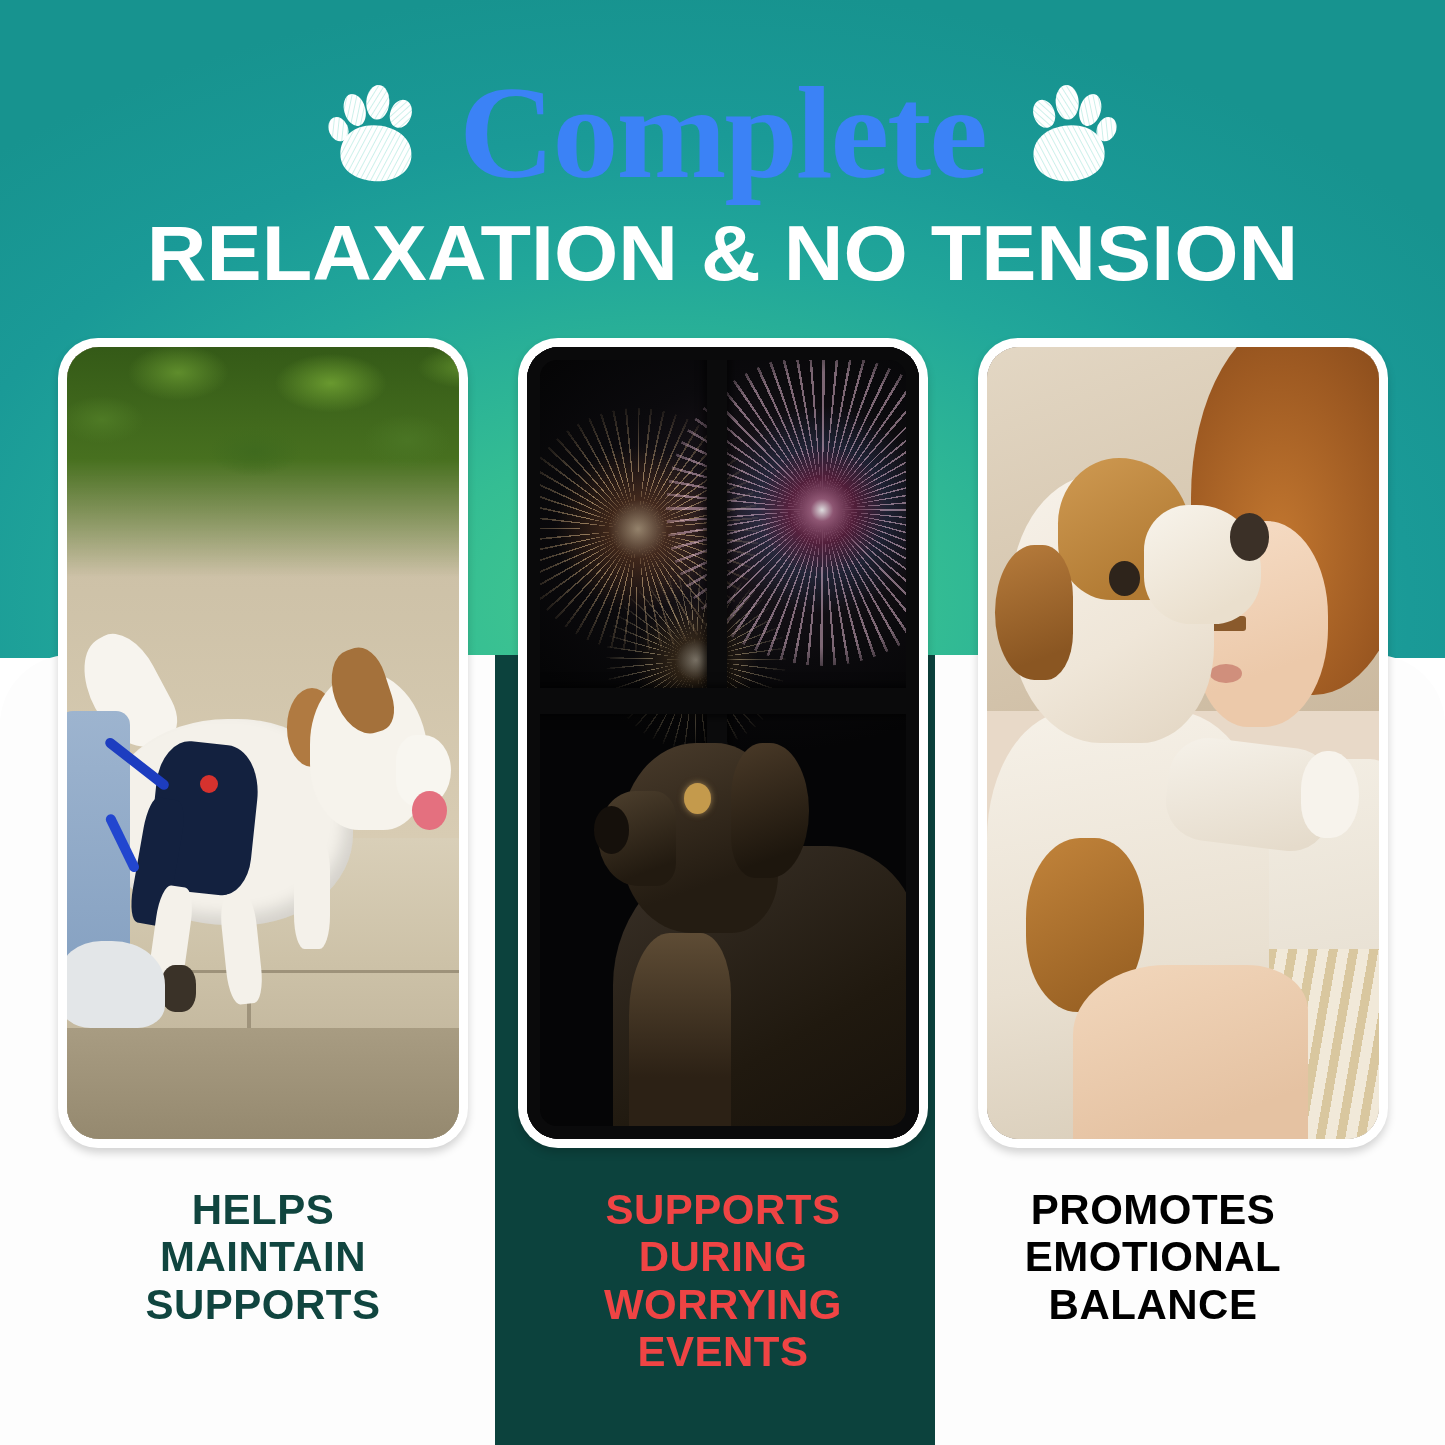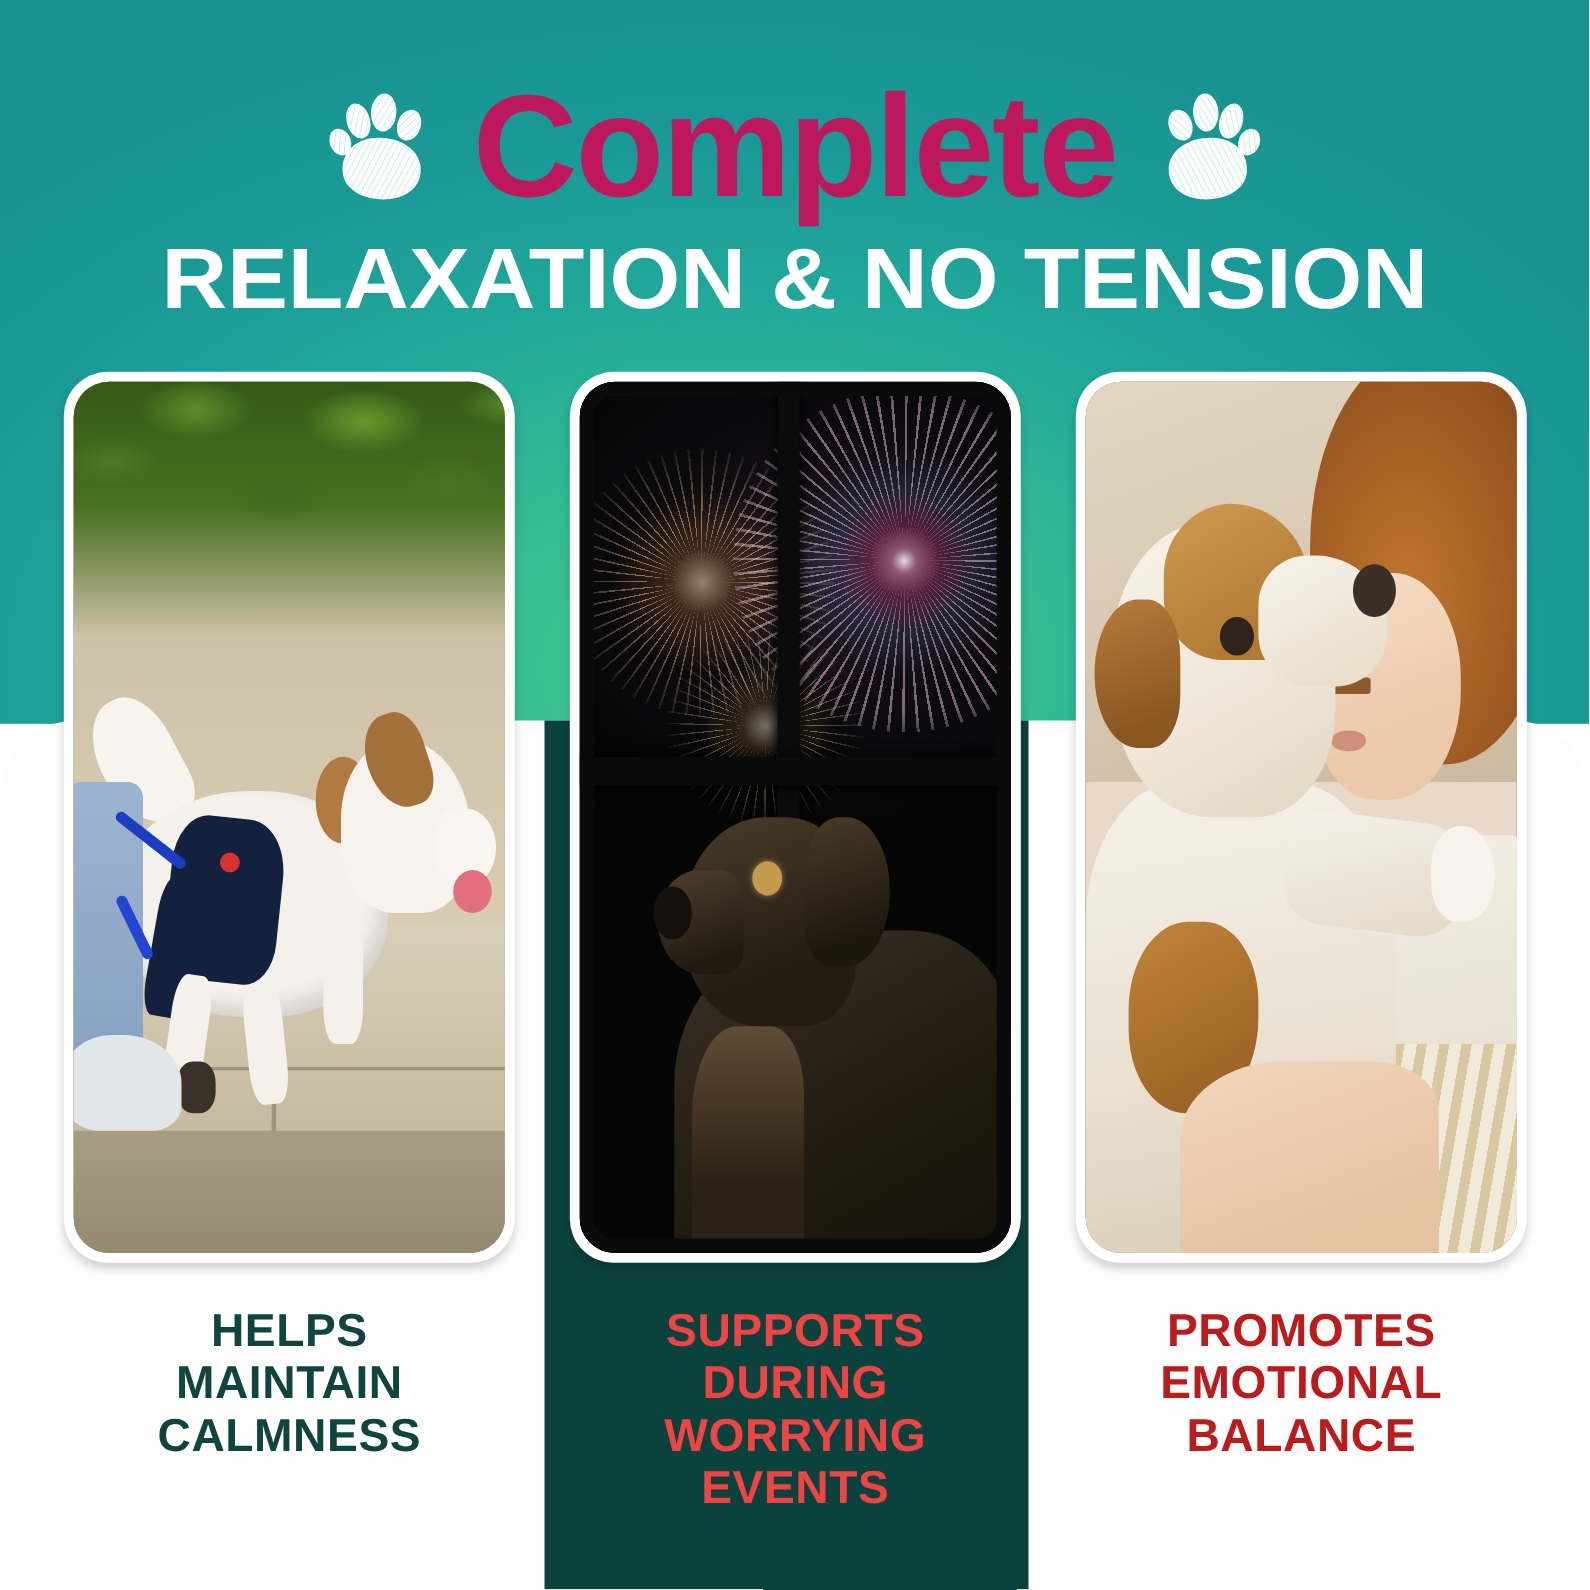"Complete" .title-main { color: #be185d -> #3b82f6; font-family: Liberation Sans, sans-serif -> Liberation Serif, serif }
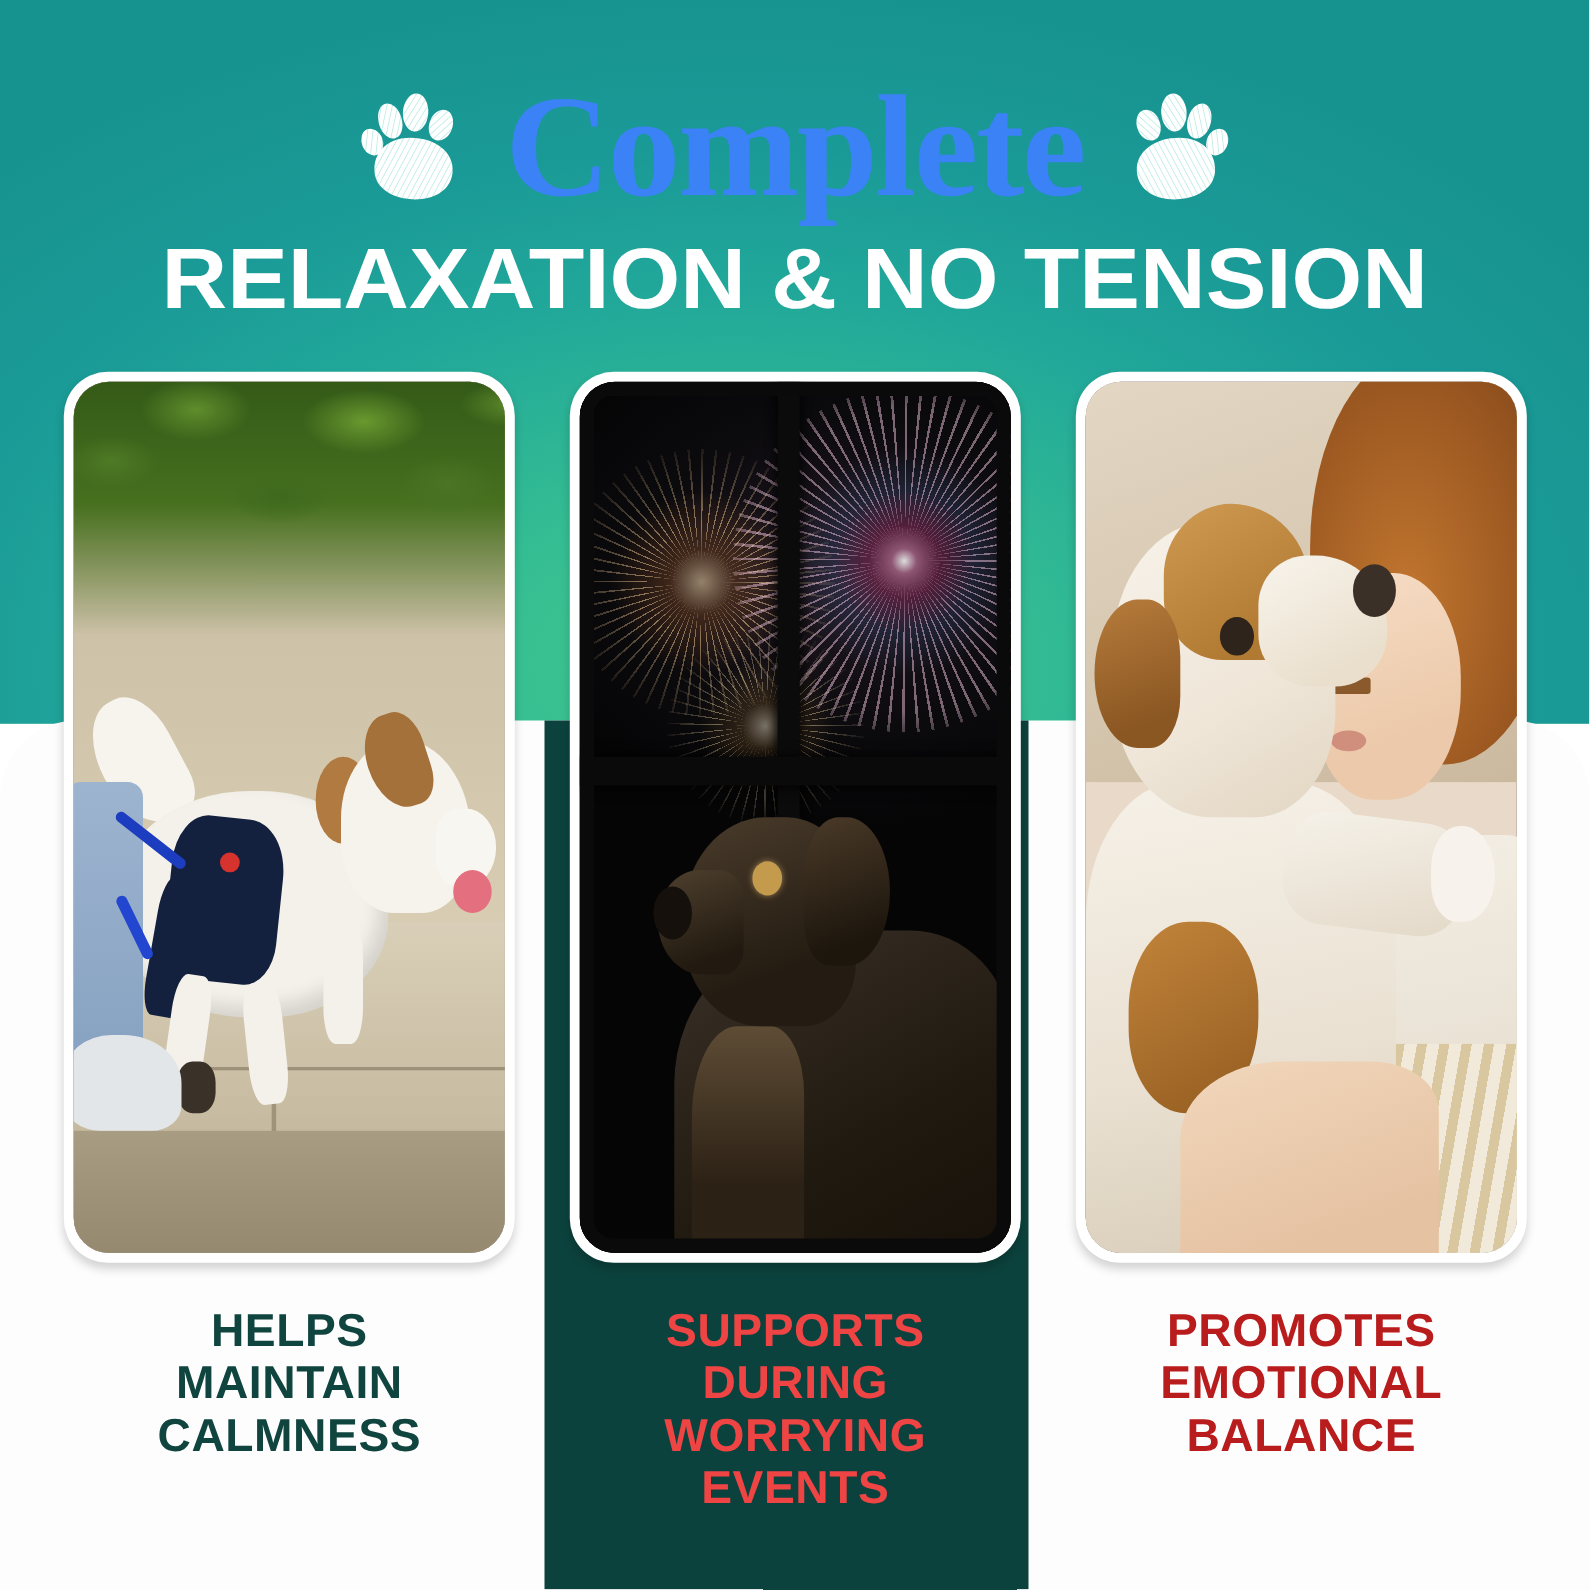"HELPS" div.caption { text: CALMNESS -> SUPPORTS }
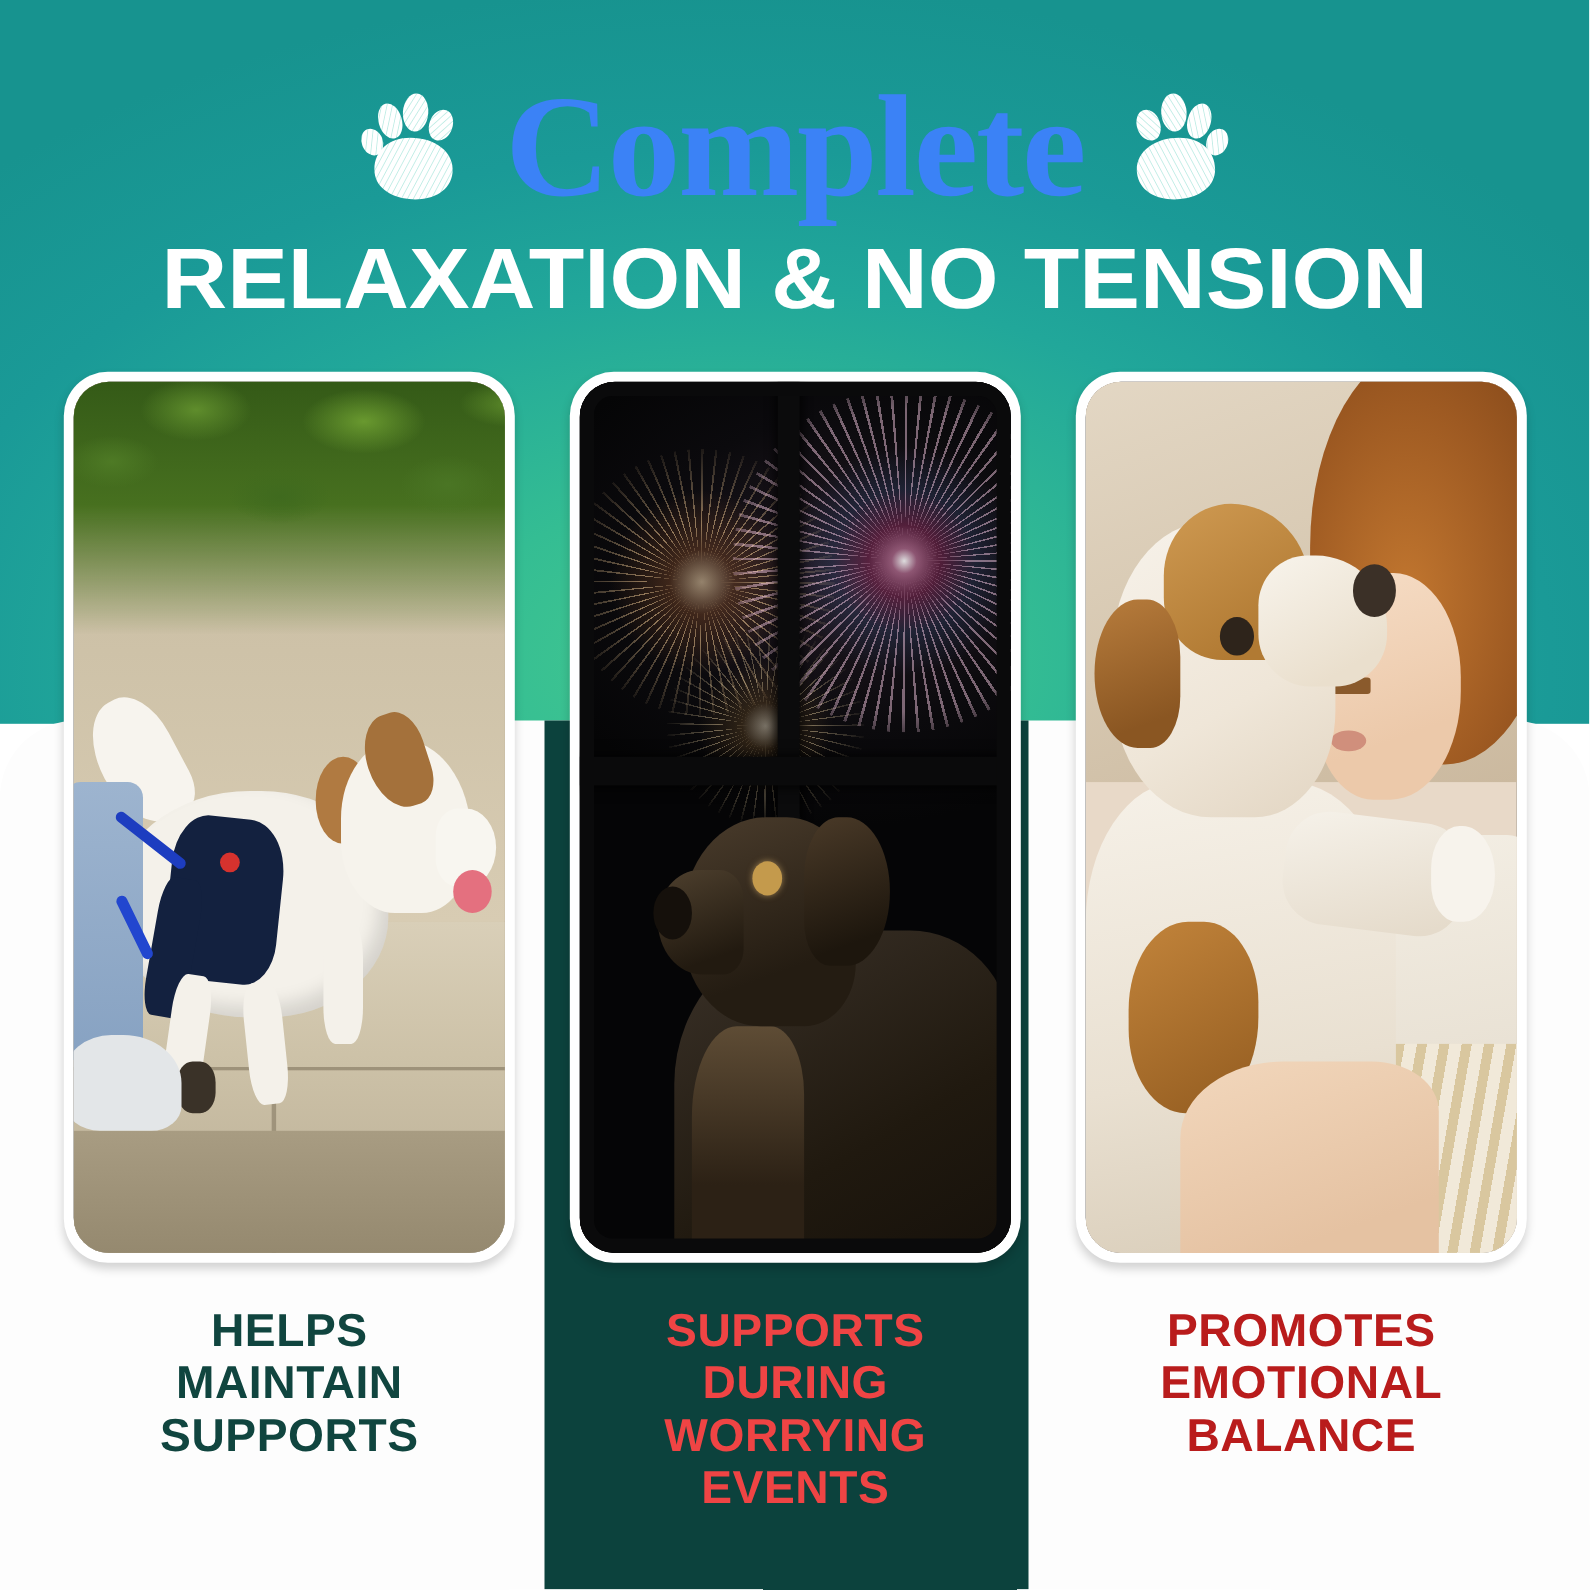"PROMOTES" .cap-3 { color: #b91c1c -> #000000; left: 978px -> 948px }
